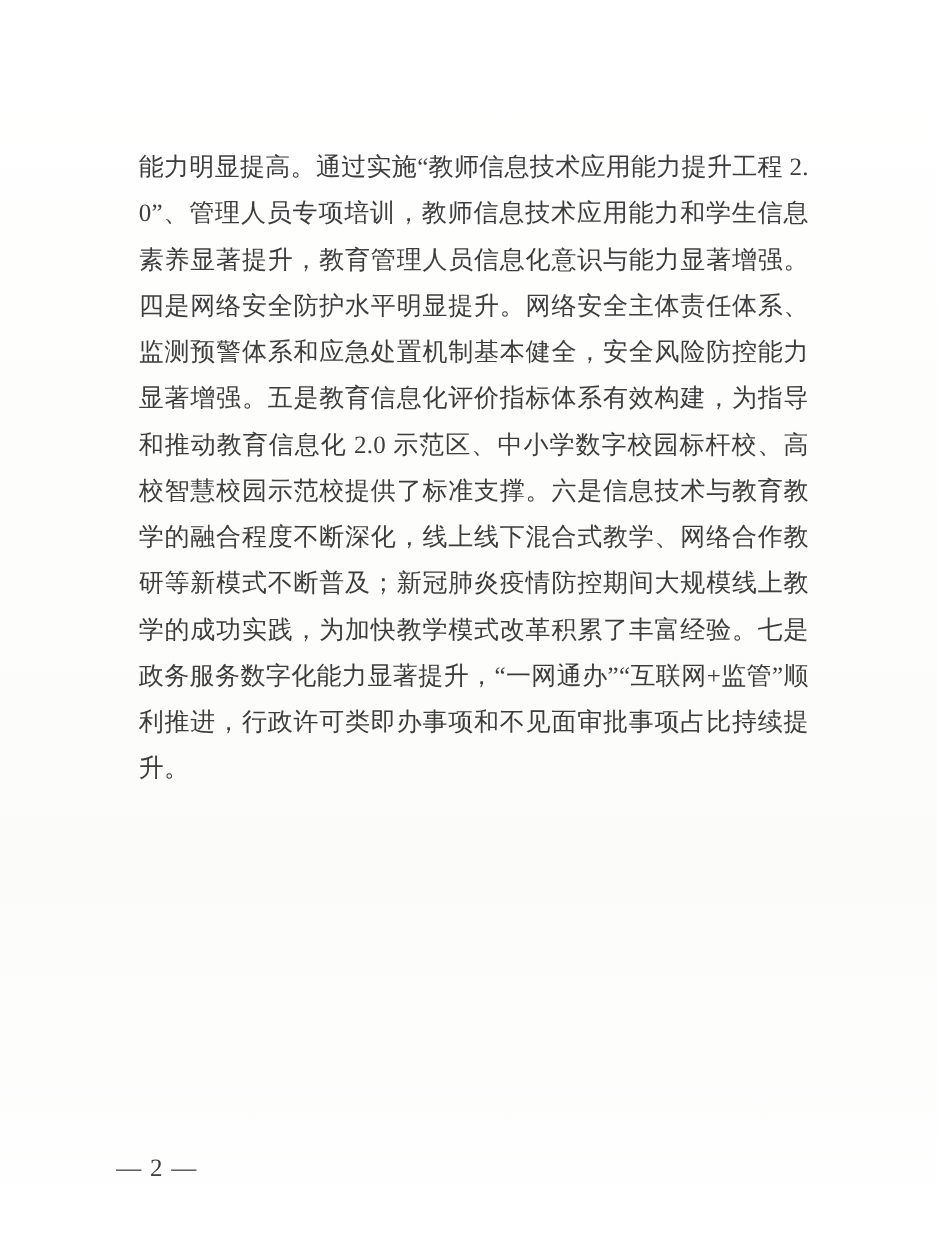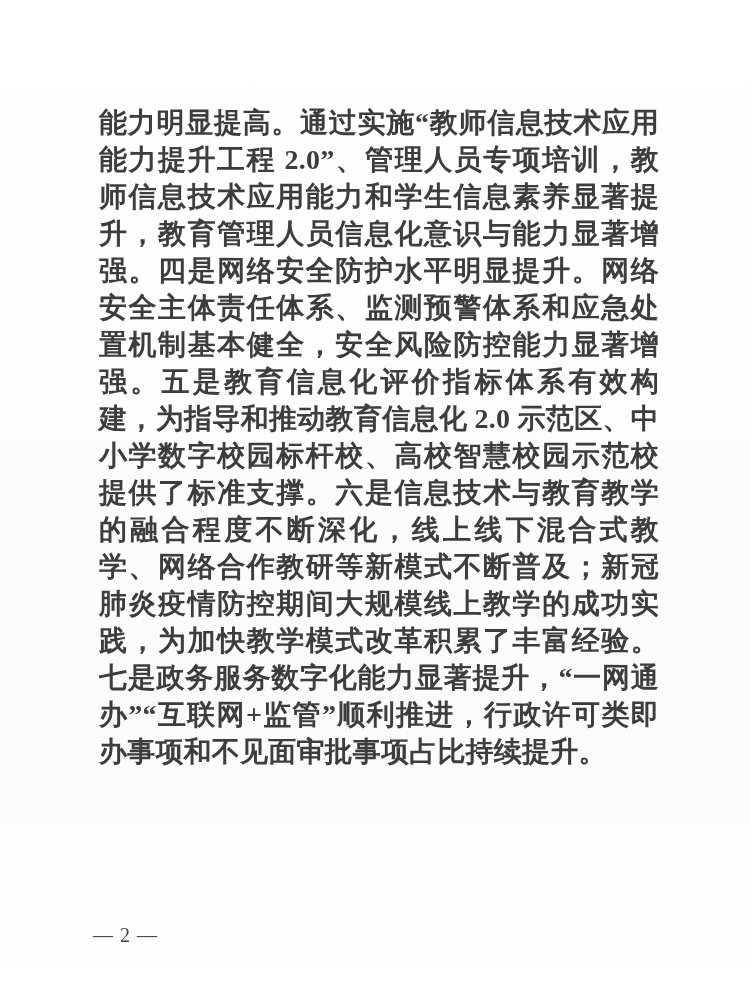"能力明显提高。通过实施“教师信息技术应用能力提升工程" .para { font-size: 28px -> 20px; font-weight: bold -> none; margin: 4px -> 16px }
